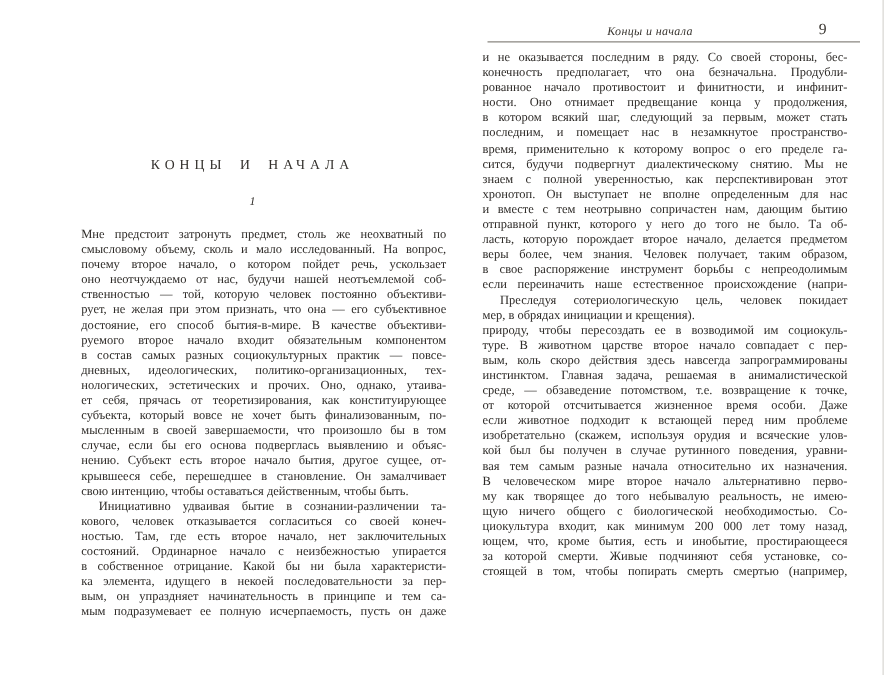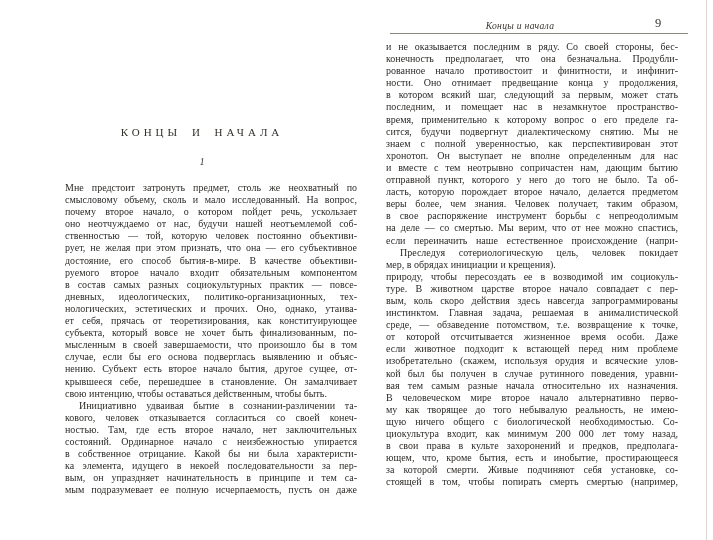"на деле — со смертью." div.line { html: <div>на деле — со смертью. Мы верим, что от нее можно спастись,</div> -> none }
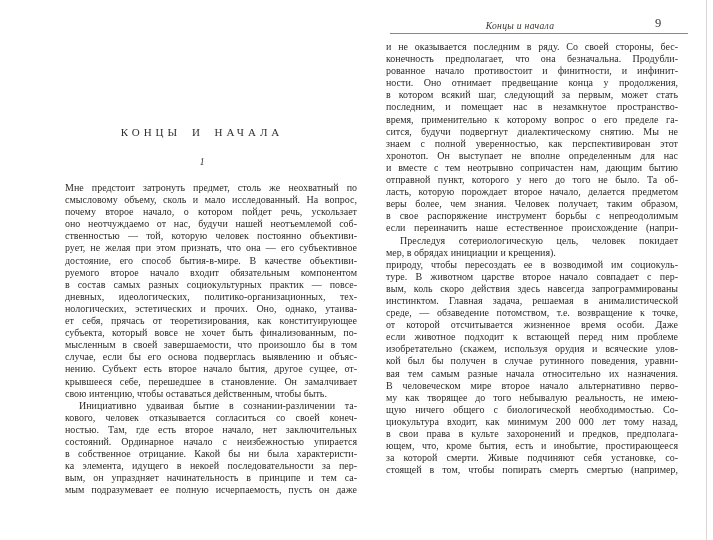"в свои права в культе" div.line { html: <div>в свои права в культе захоронений и предков, предполага-</div> -> none }
